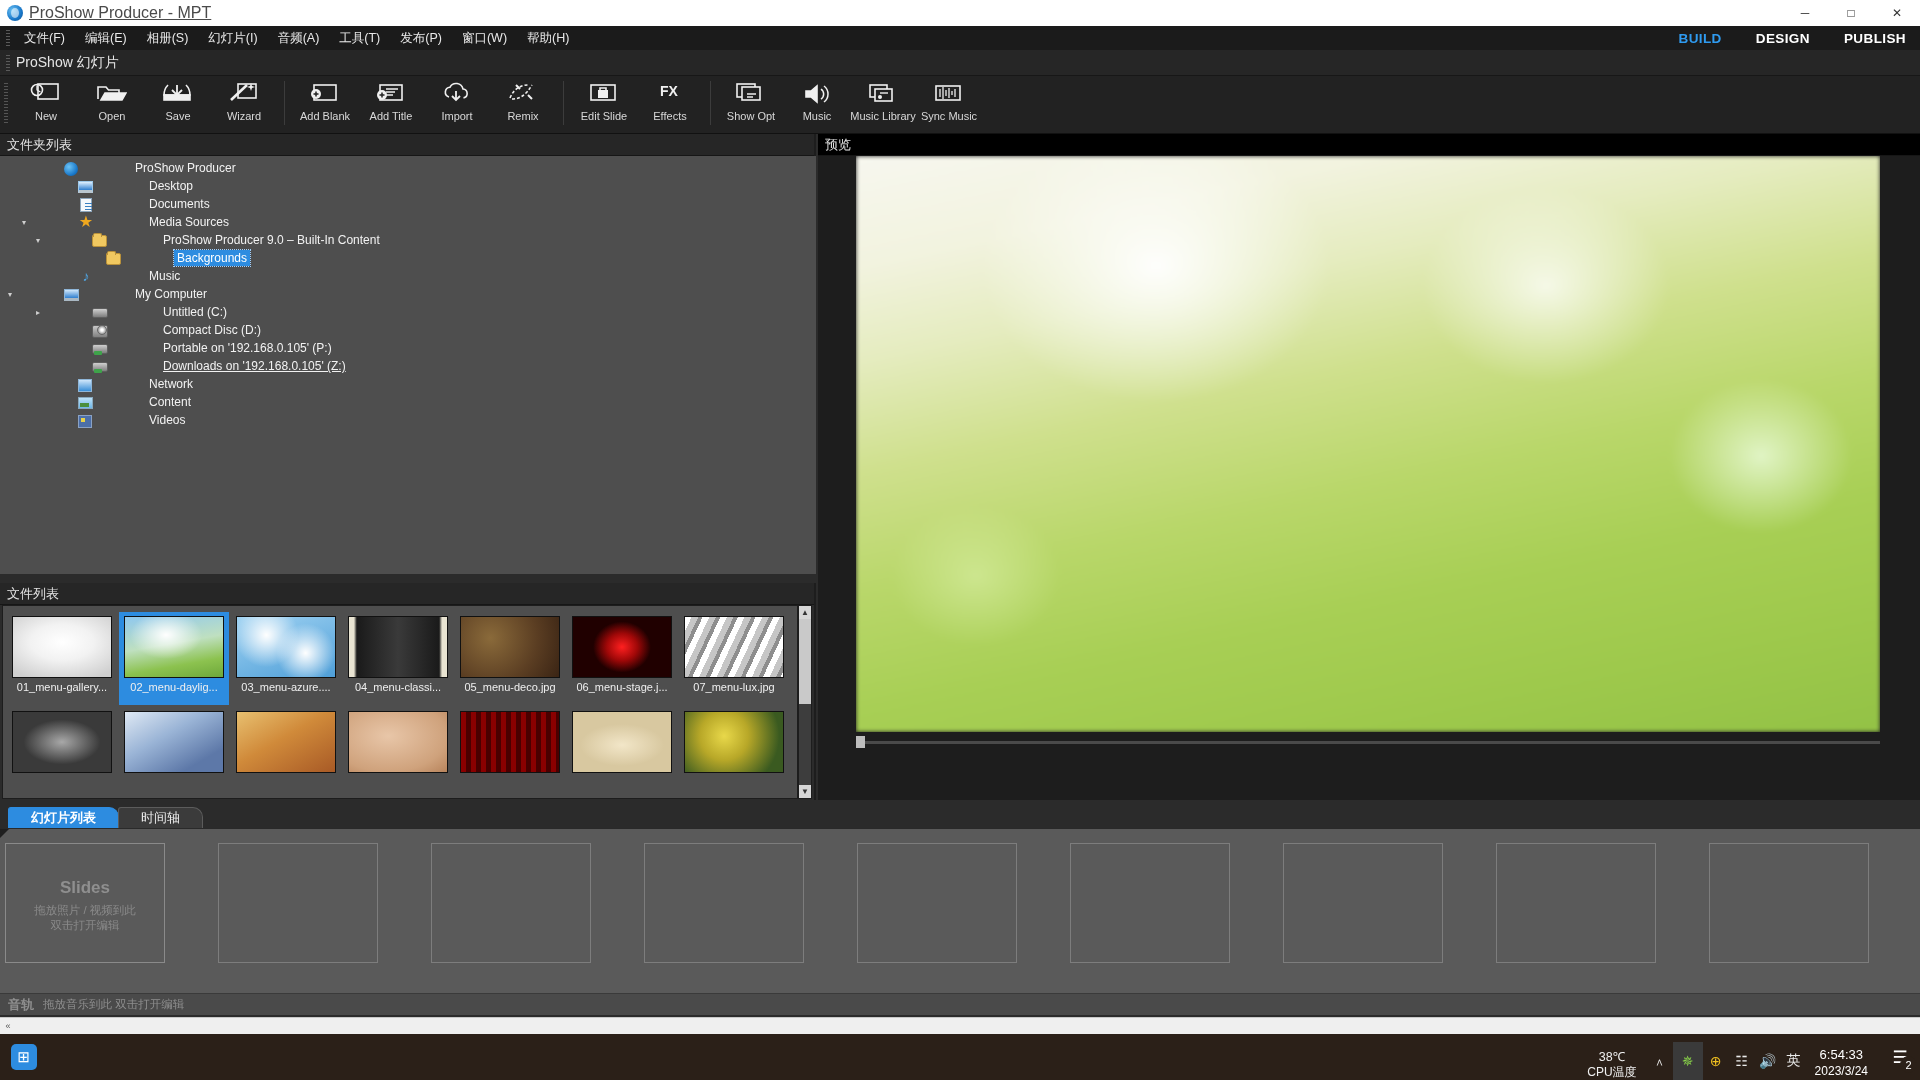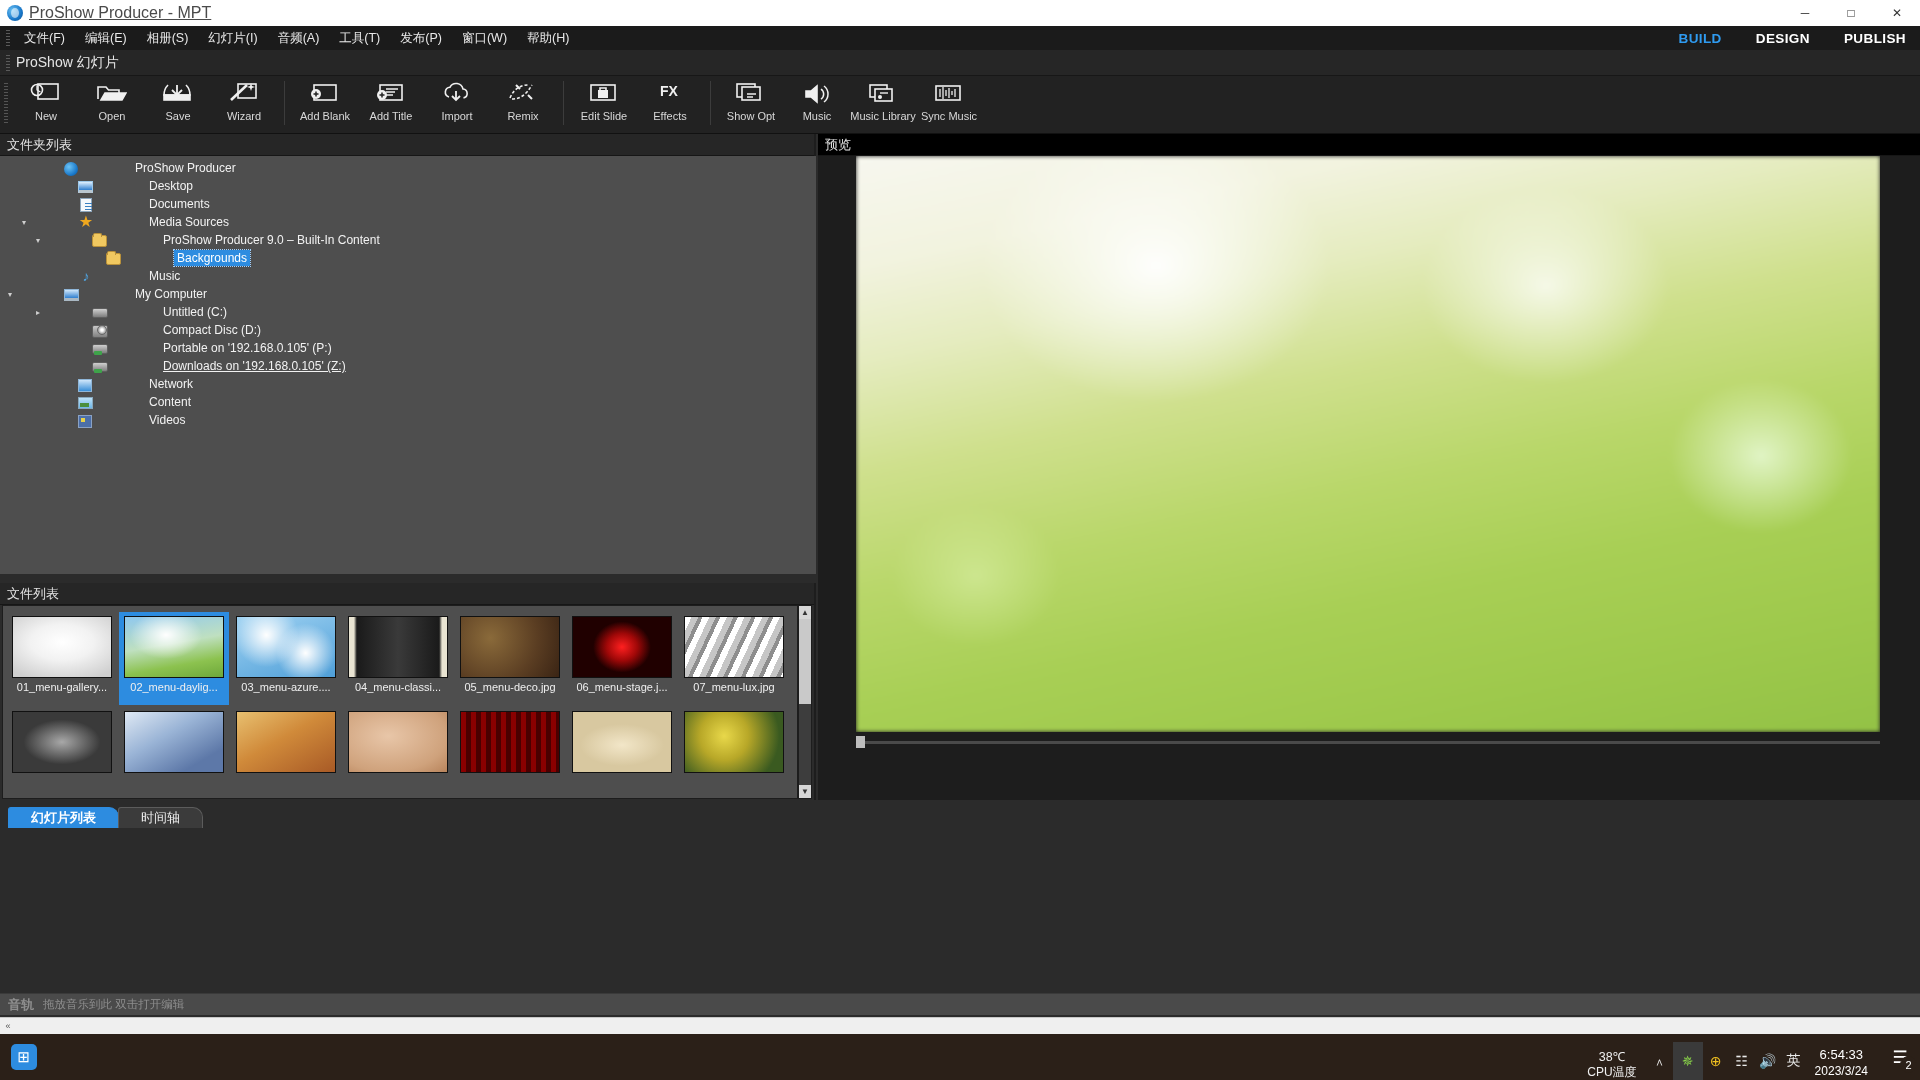"Slides" div { html: none -> <div> <div></div> <div> <div> <div>Slides</div> <div>拖放照片 / 视频到此</div> <div>双击打开编辑</div> </div> </div> <div></div> <div></div> <div></div> <div></div> <div></div> <div></div> <div></div> <div></div> </div> }
